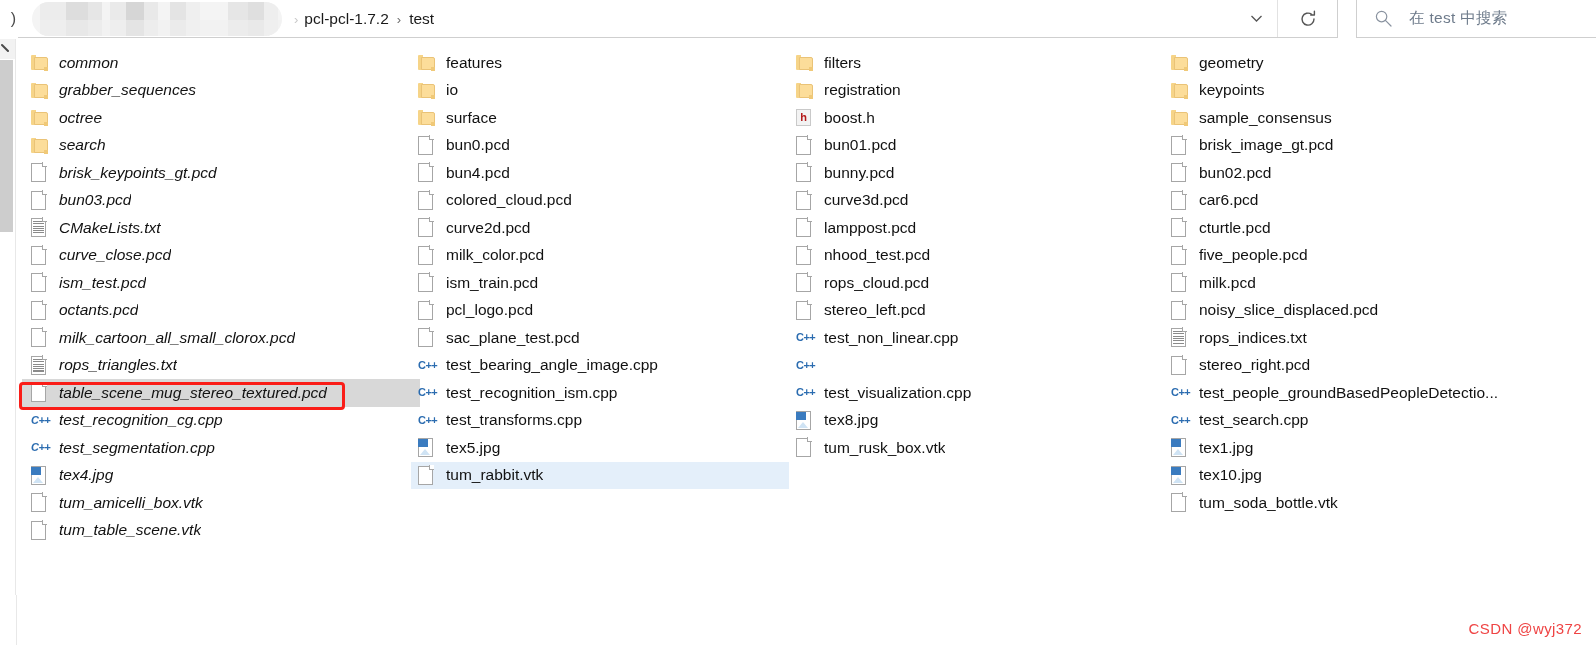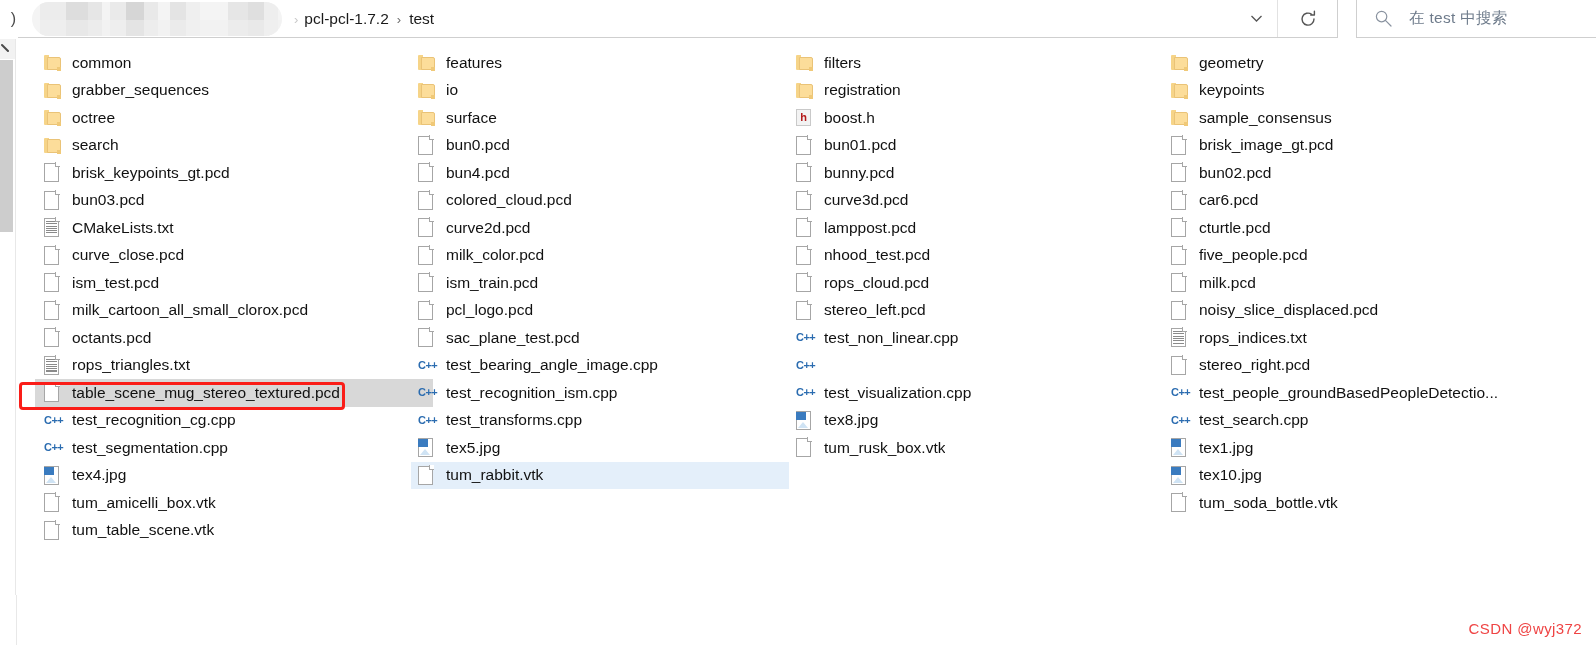"common" #col-0 { font-style: none -> italic; left: 21px -> 8px }
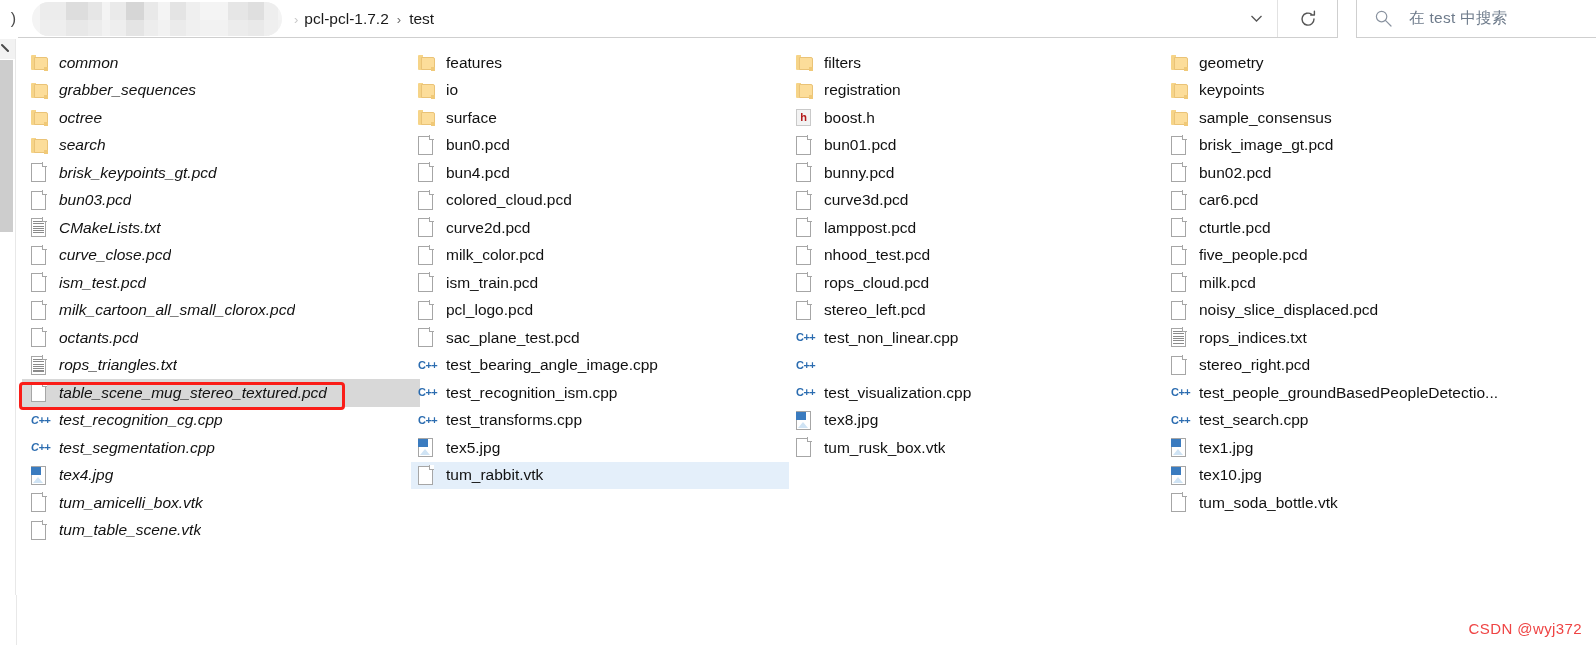"milk_cartoon_all_small_clorox.pcd" div.file-row { order: before "octants.pcd" -> after "octants.pcd" }
